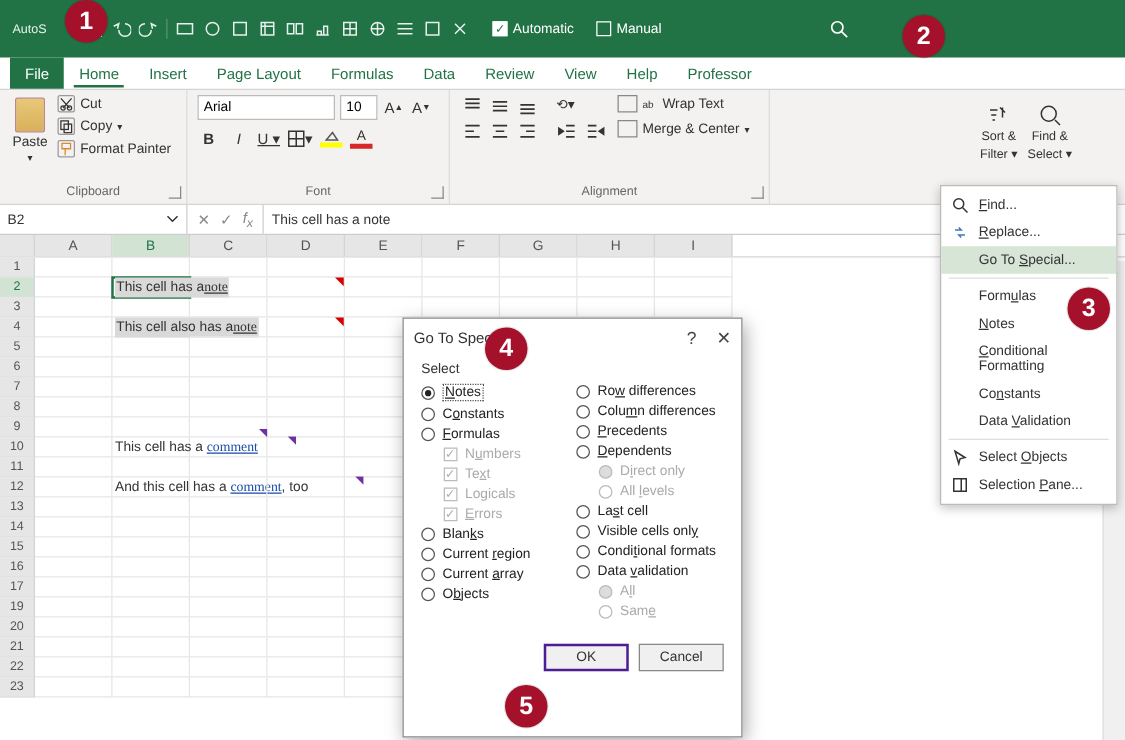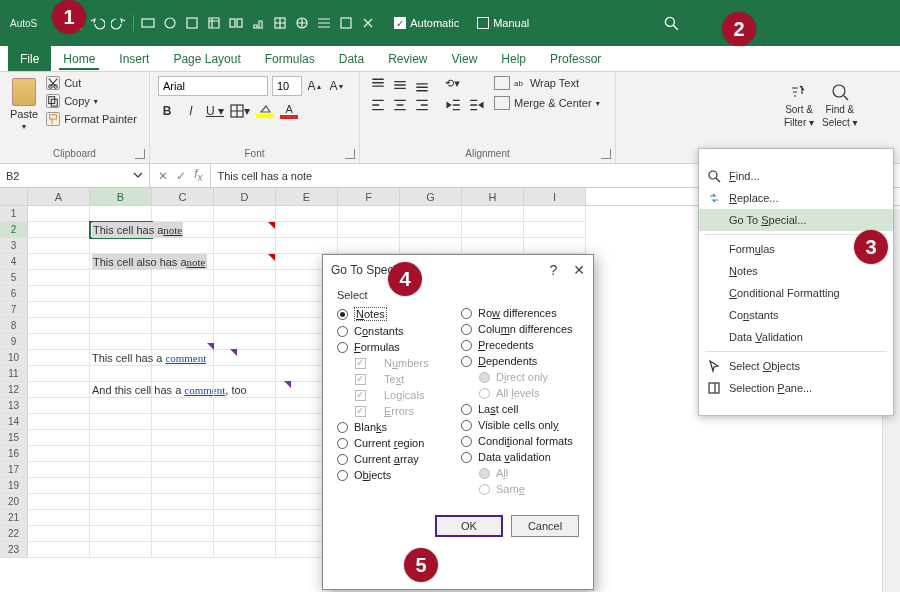"Find..." .fsmenu { padding: 16px 0 -> 4px 0; width: 196px -> 142px }
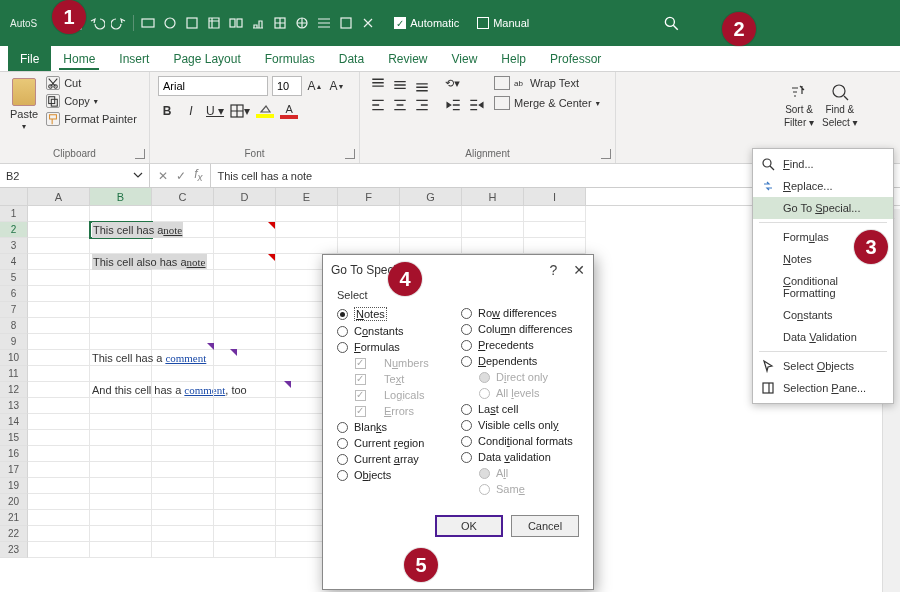"Numbers" .check { gap: 18px -> 6px }
